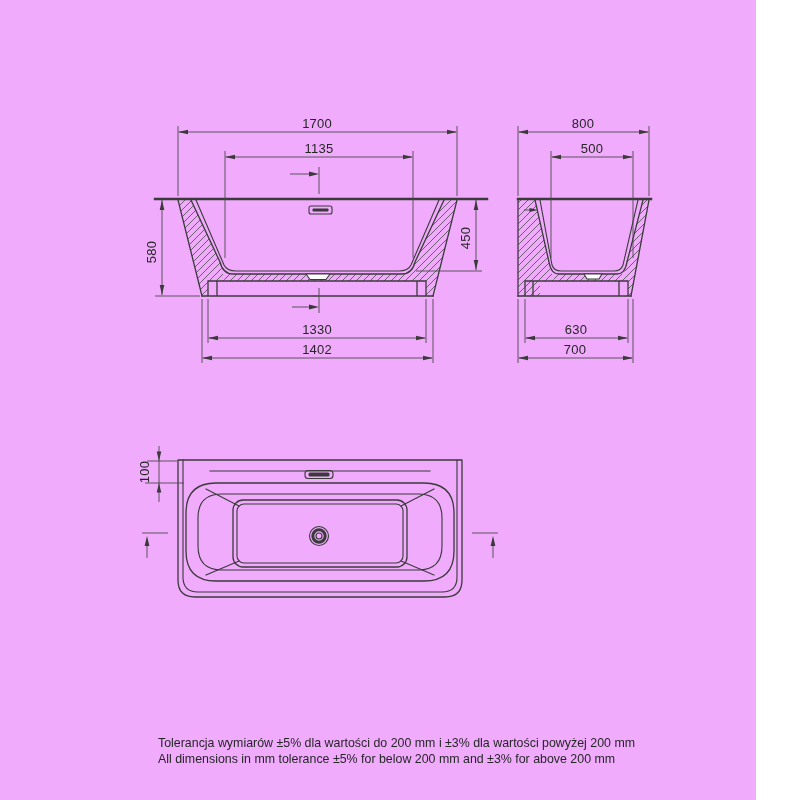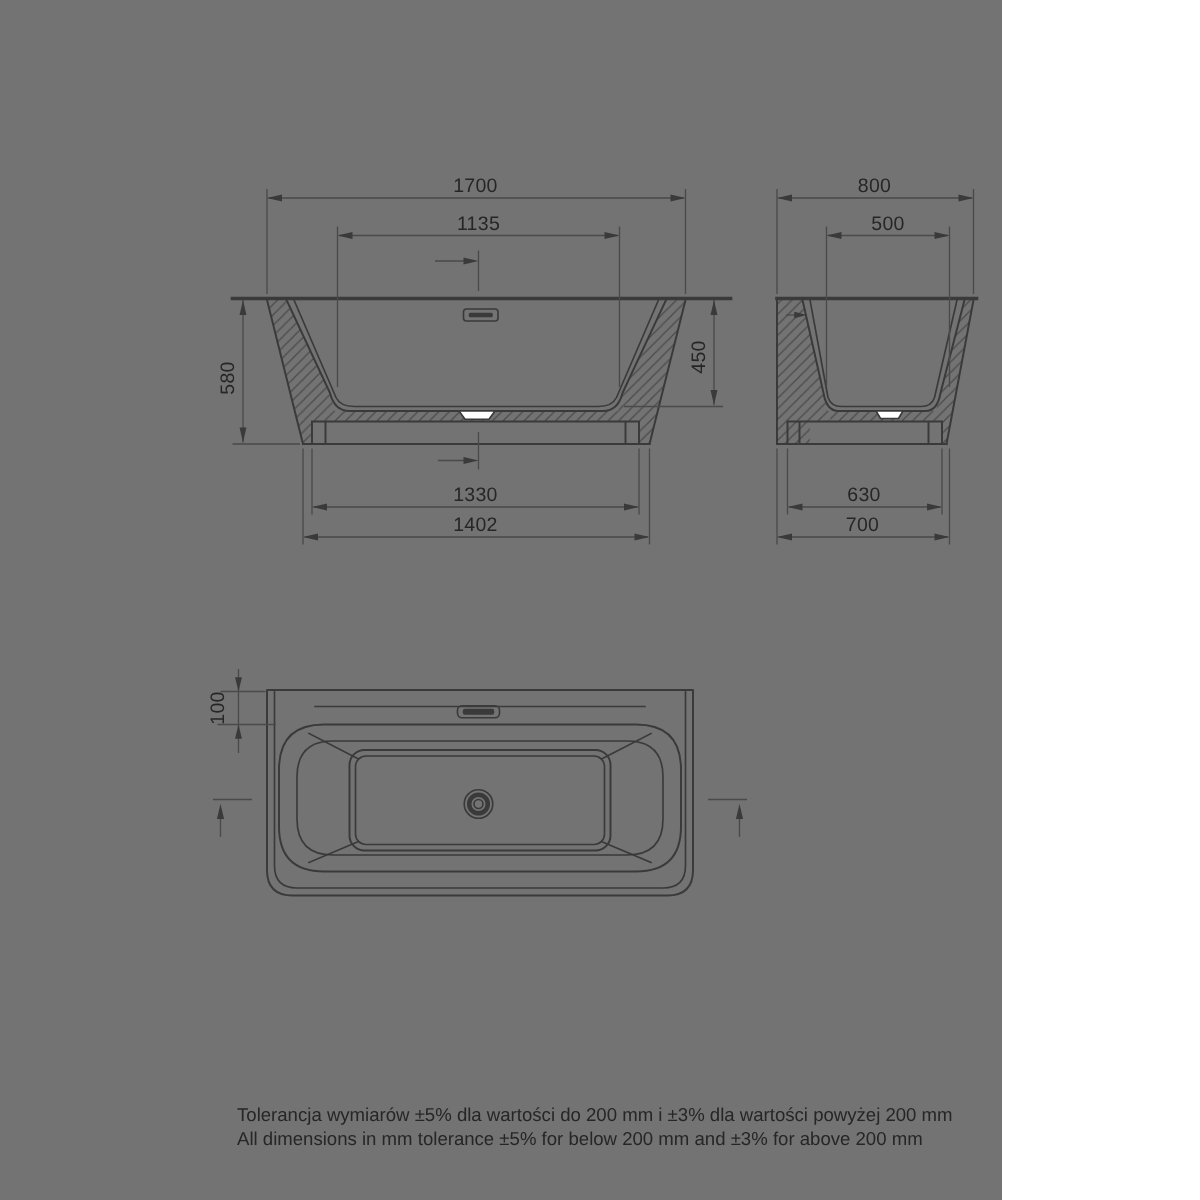"1700" .stage { background: #737373 -> #f0abfc; width: 668px -> 756px }
